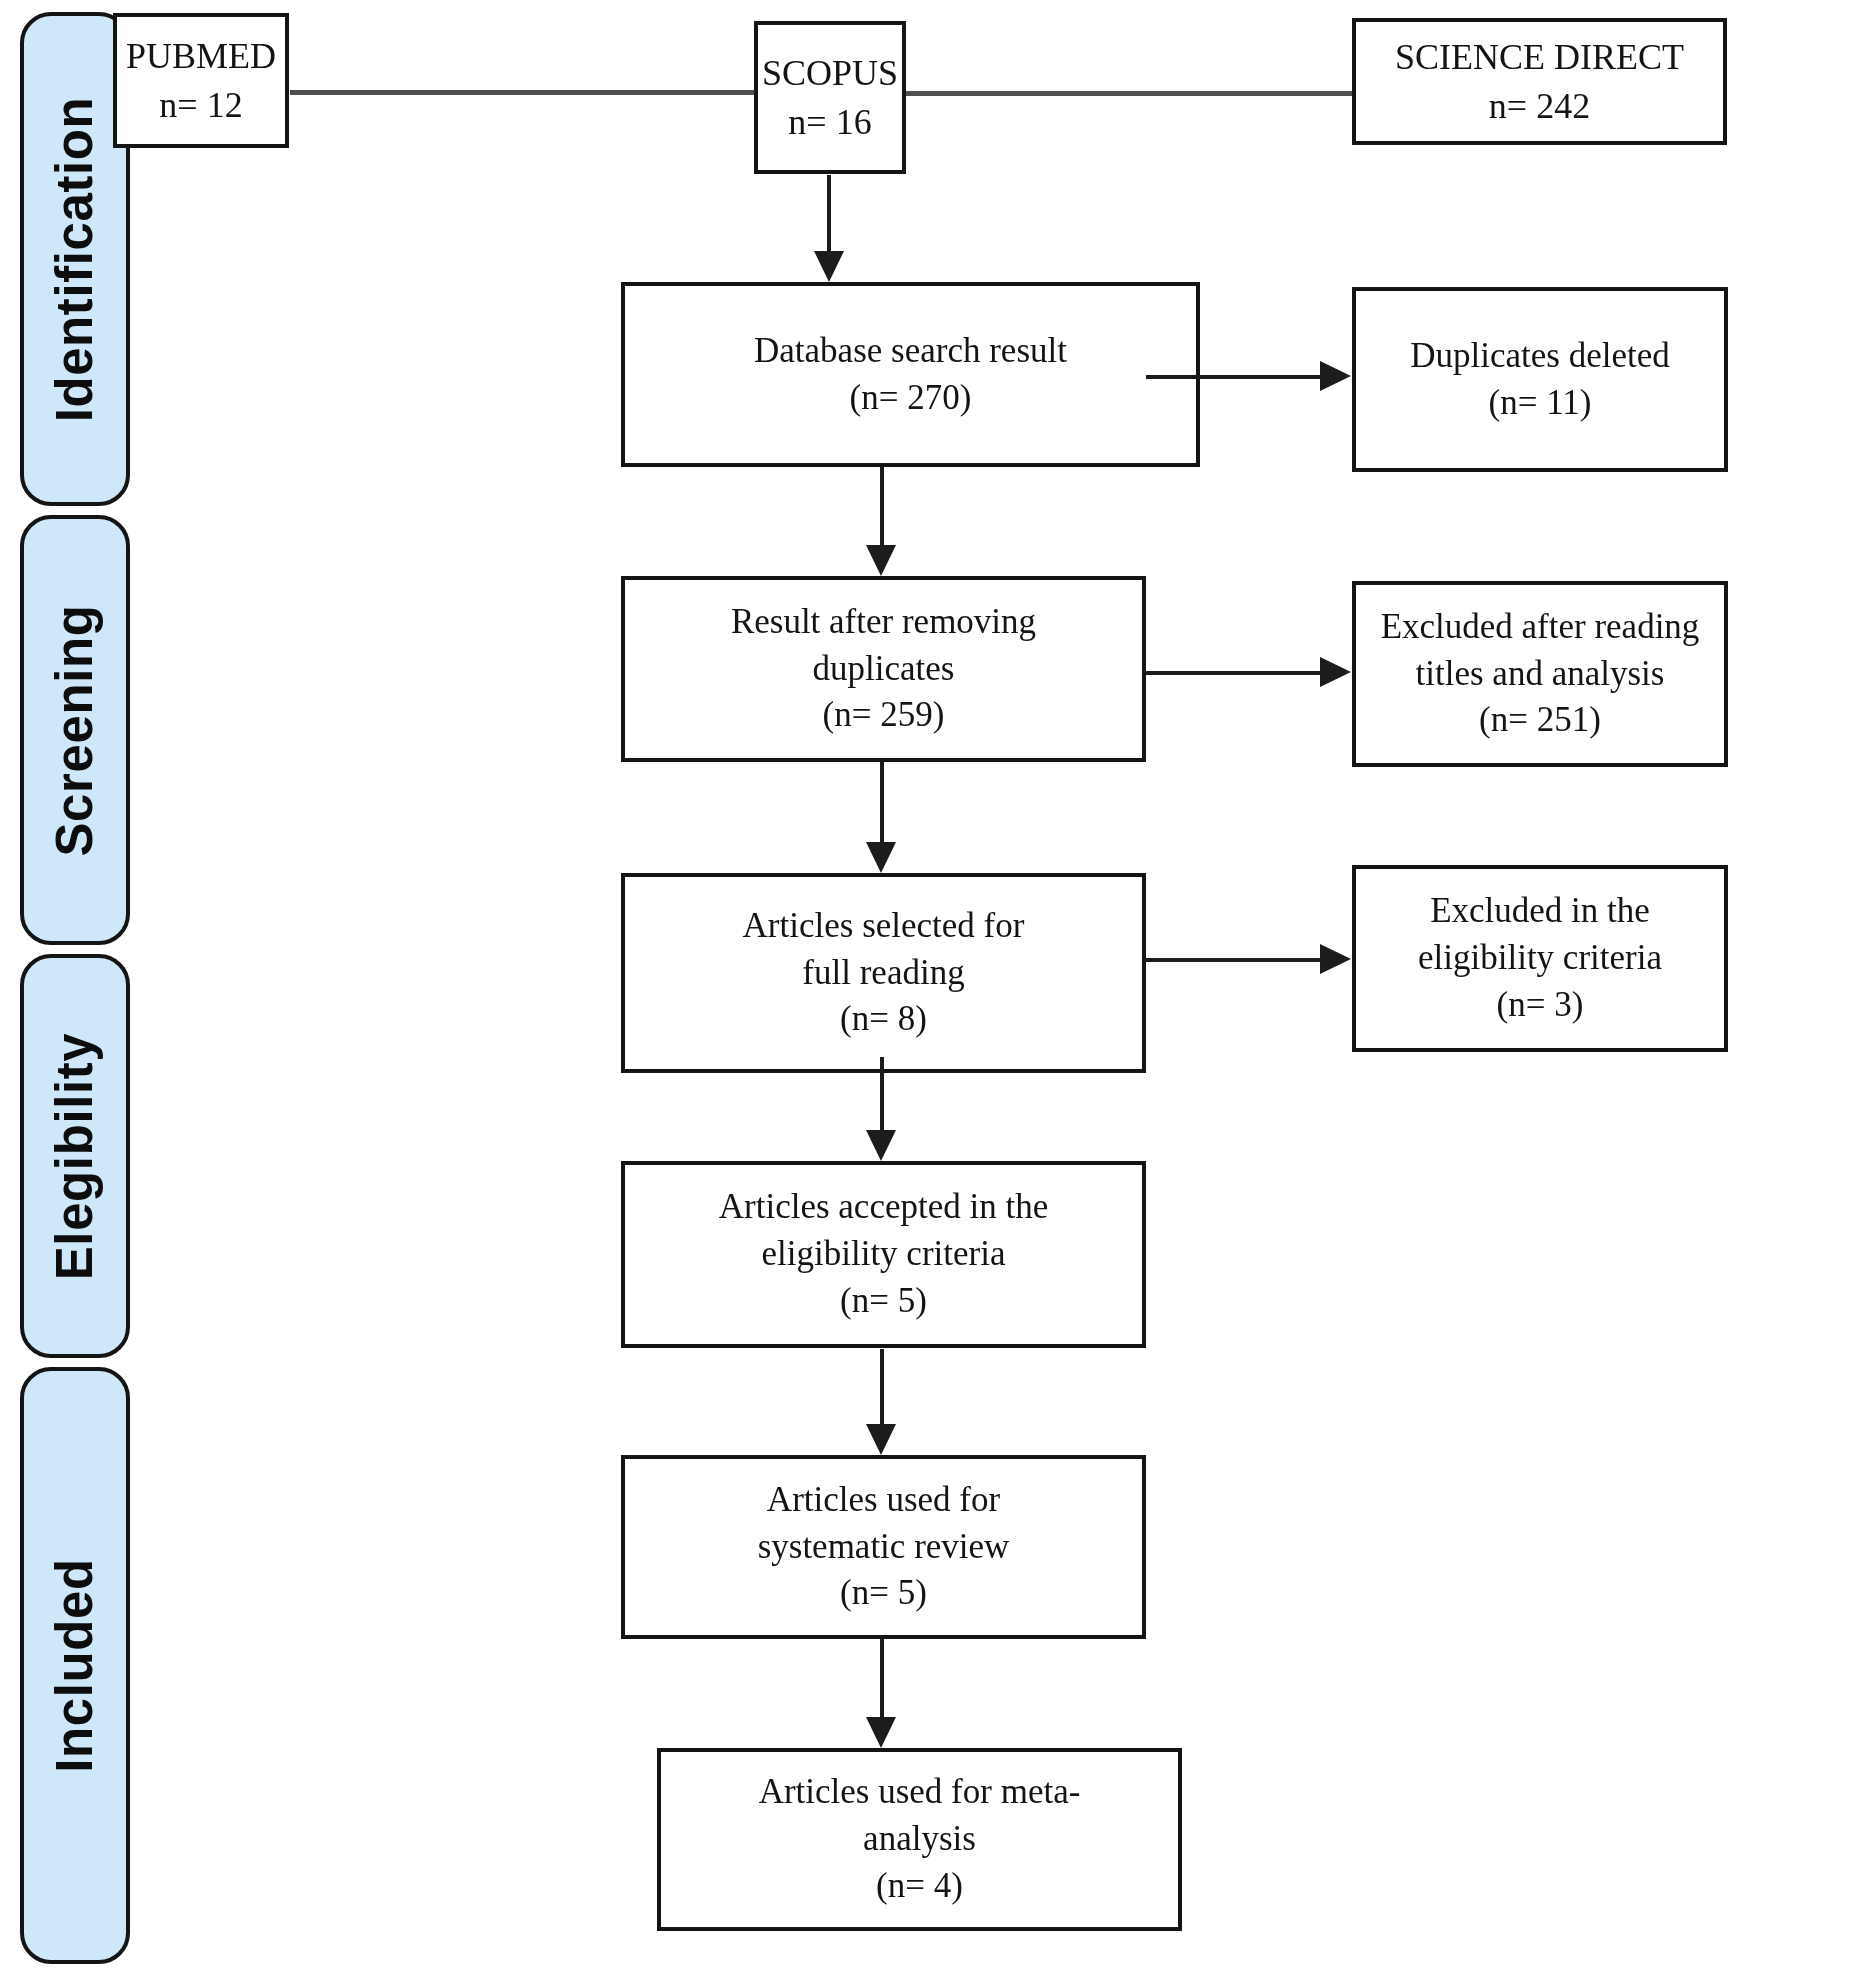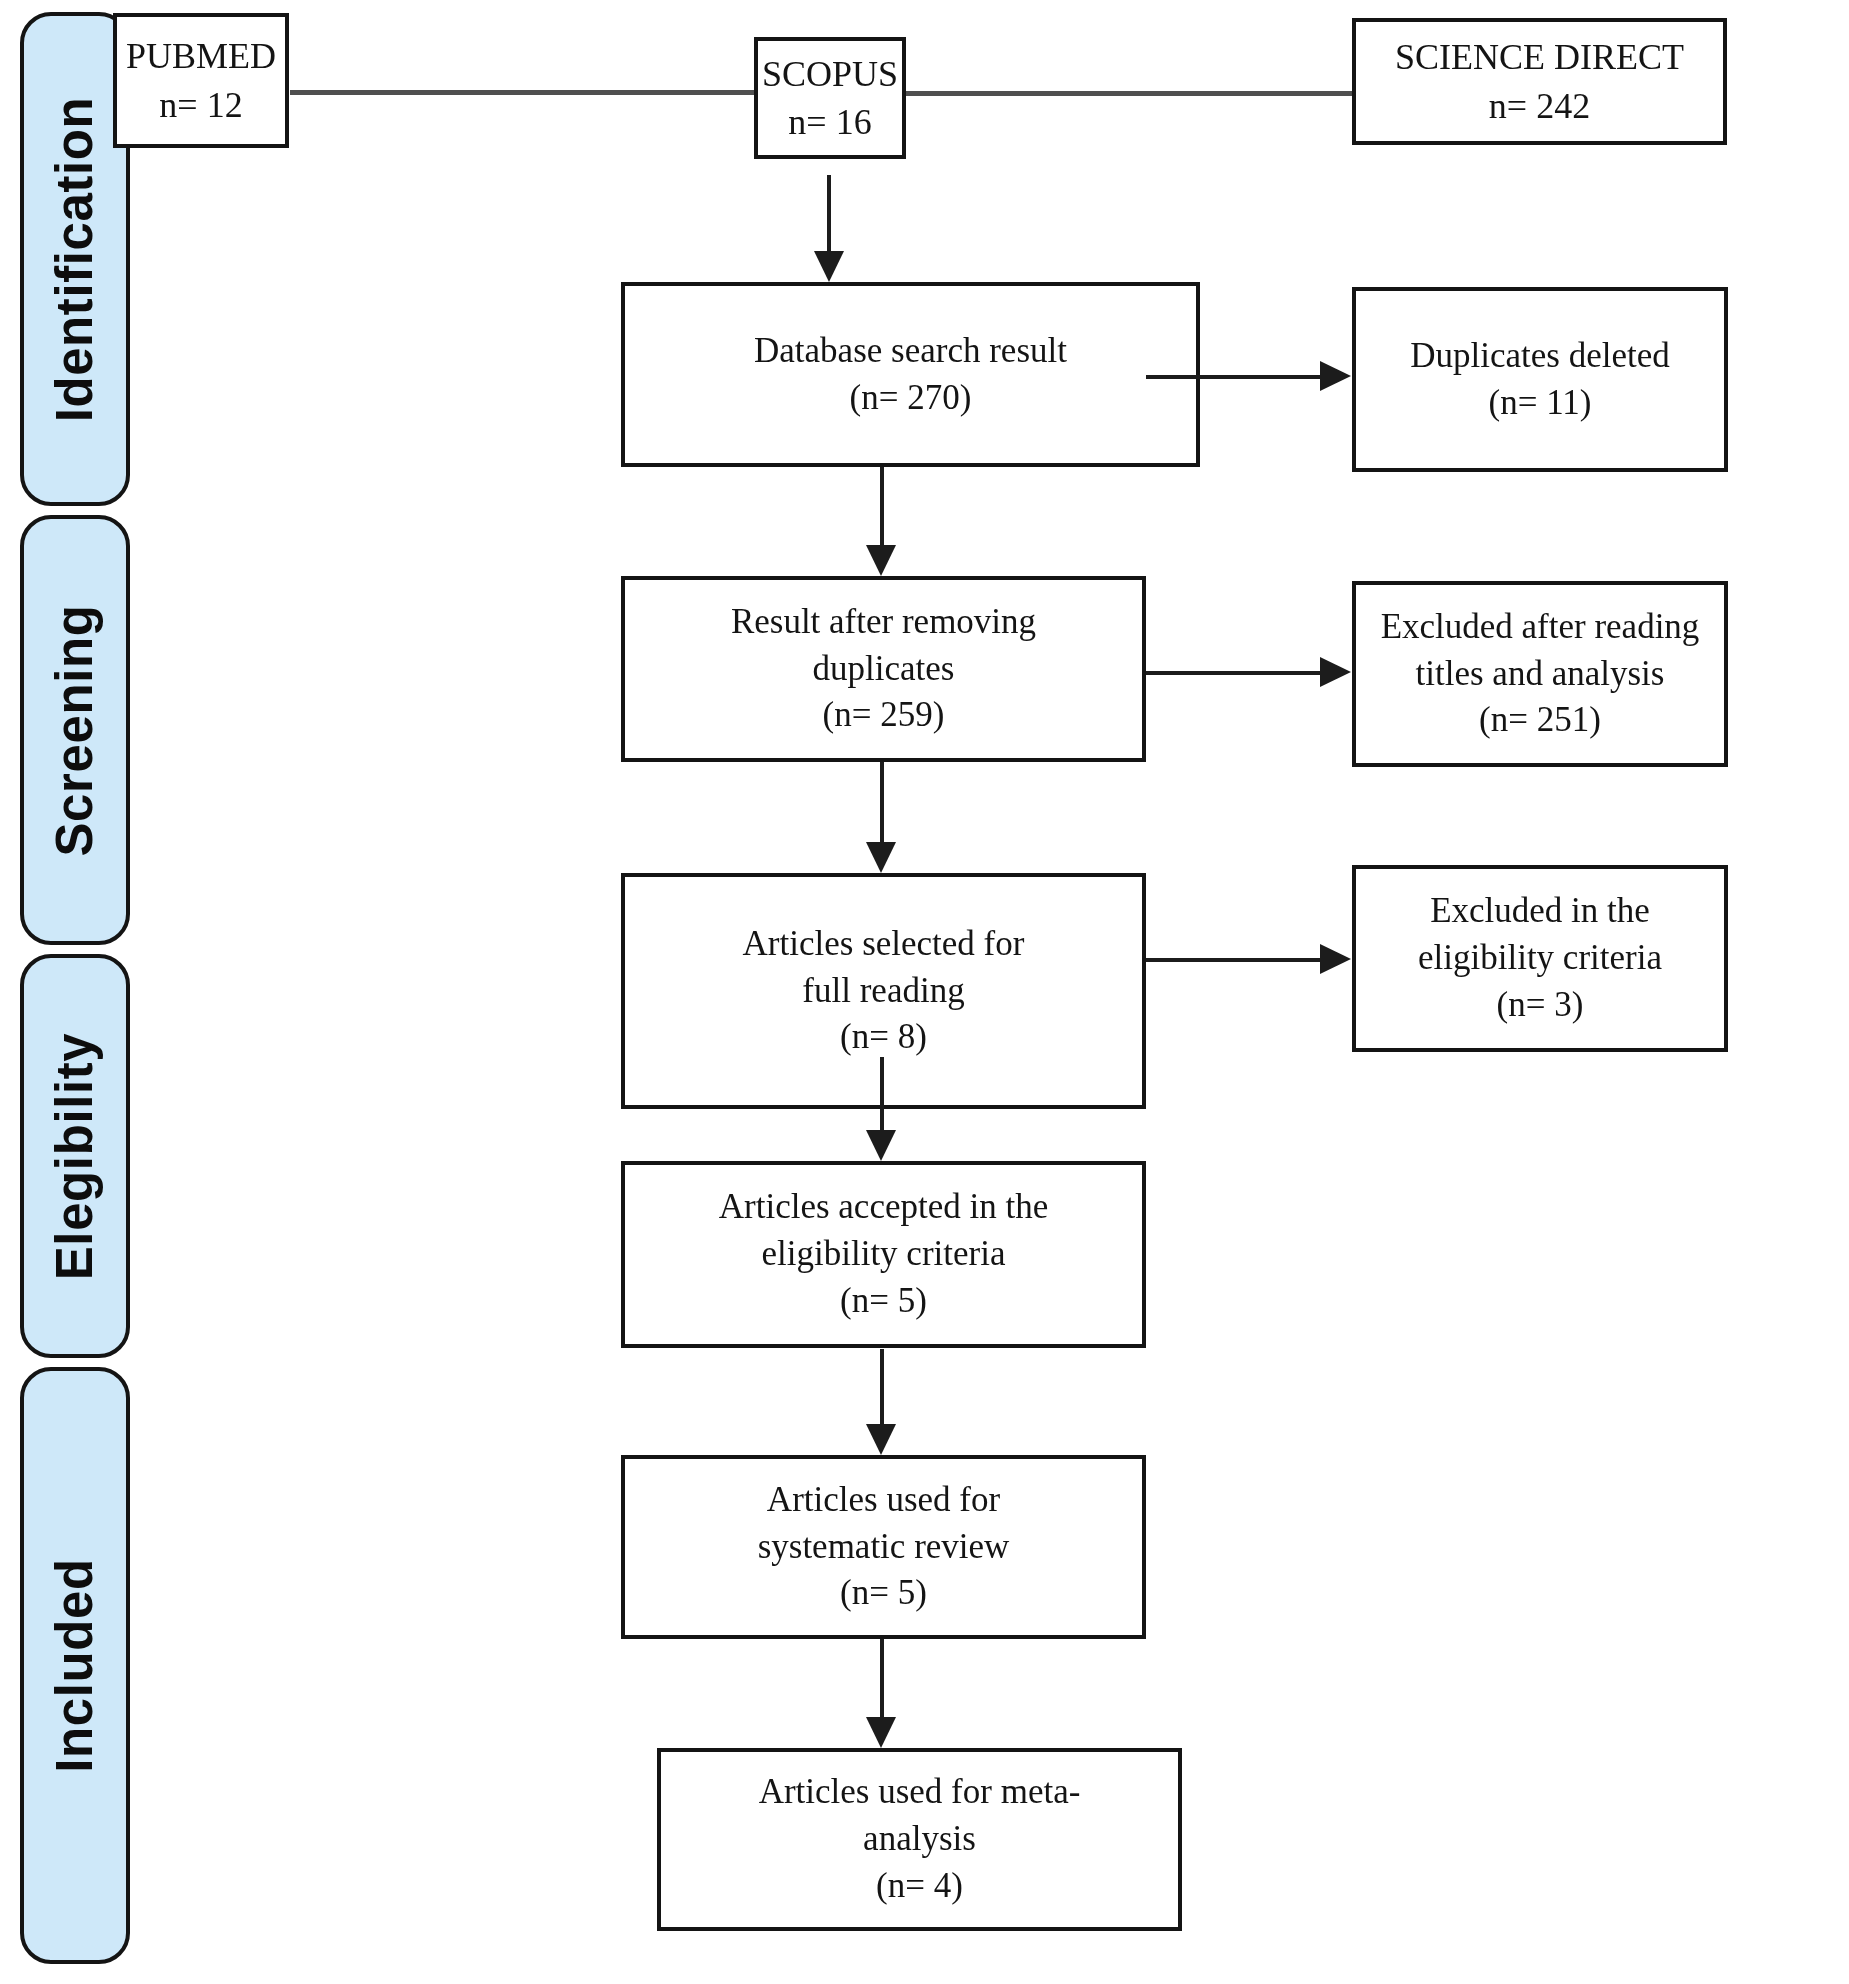"SCOPUS" div.fbox { height: 122px -> 153px; margin-top: 16px -> none }
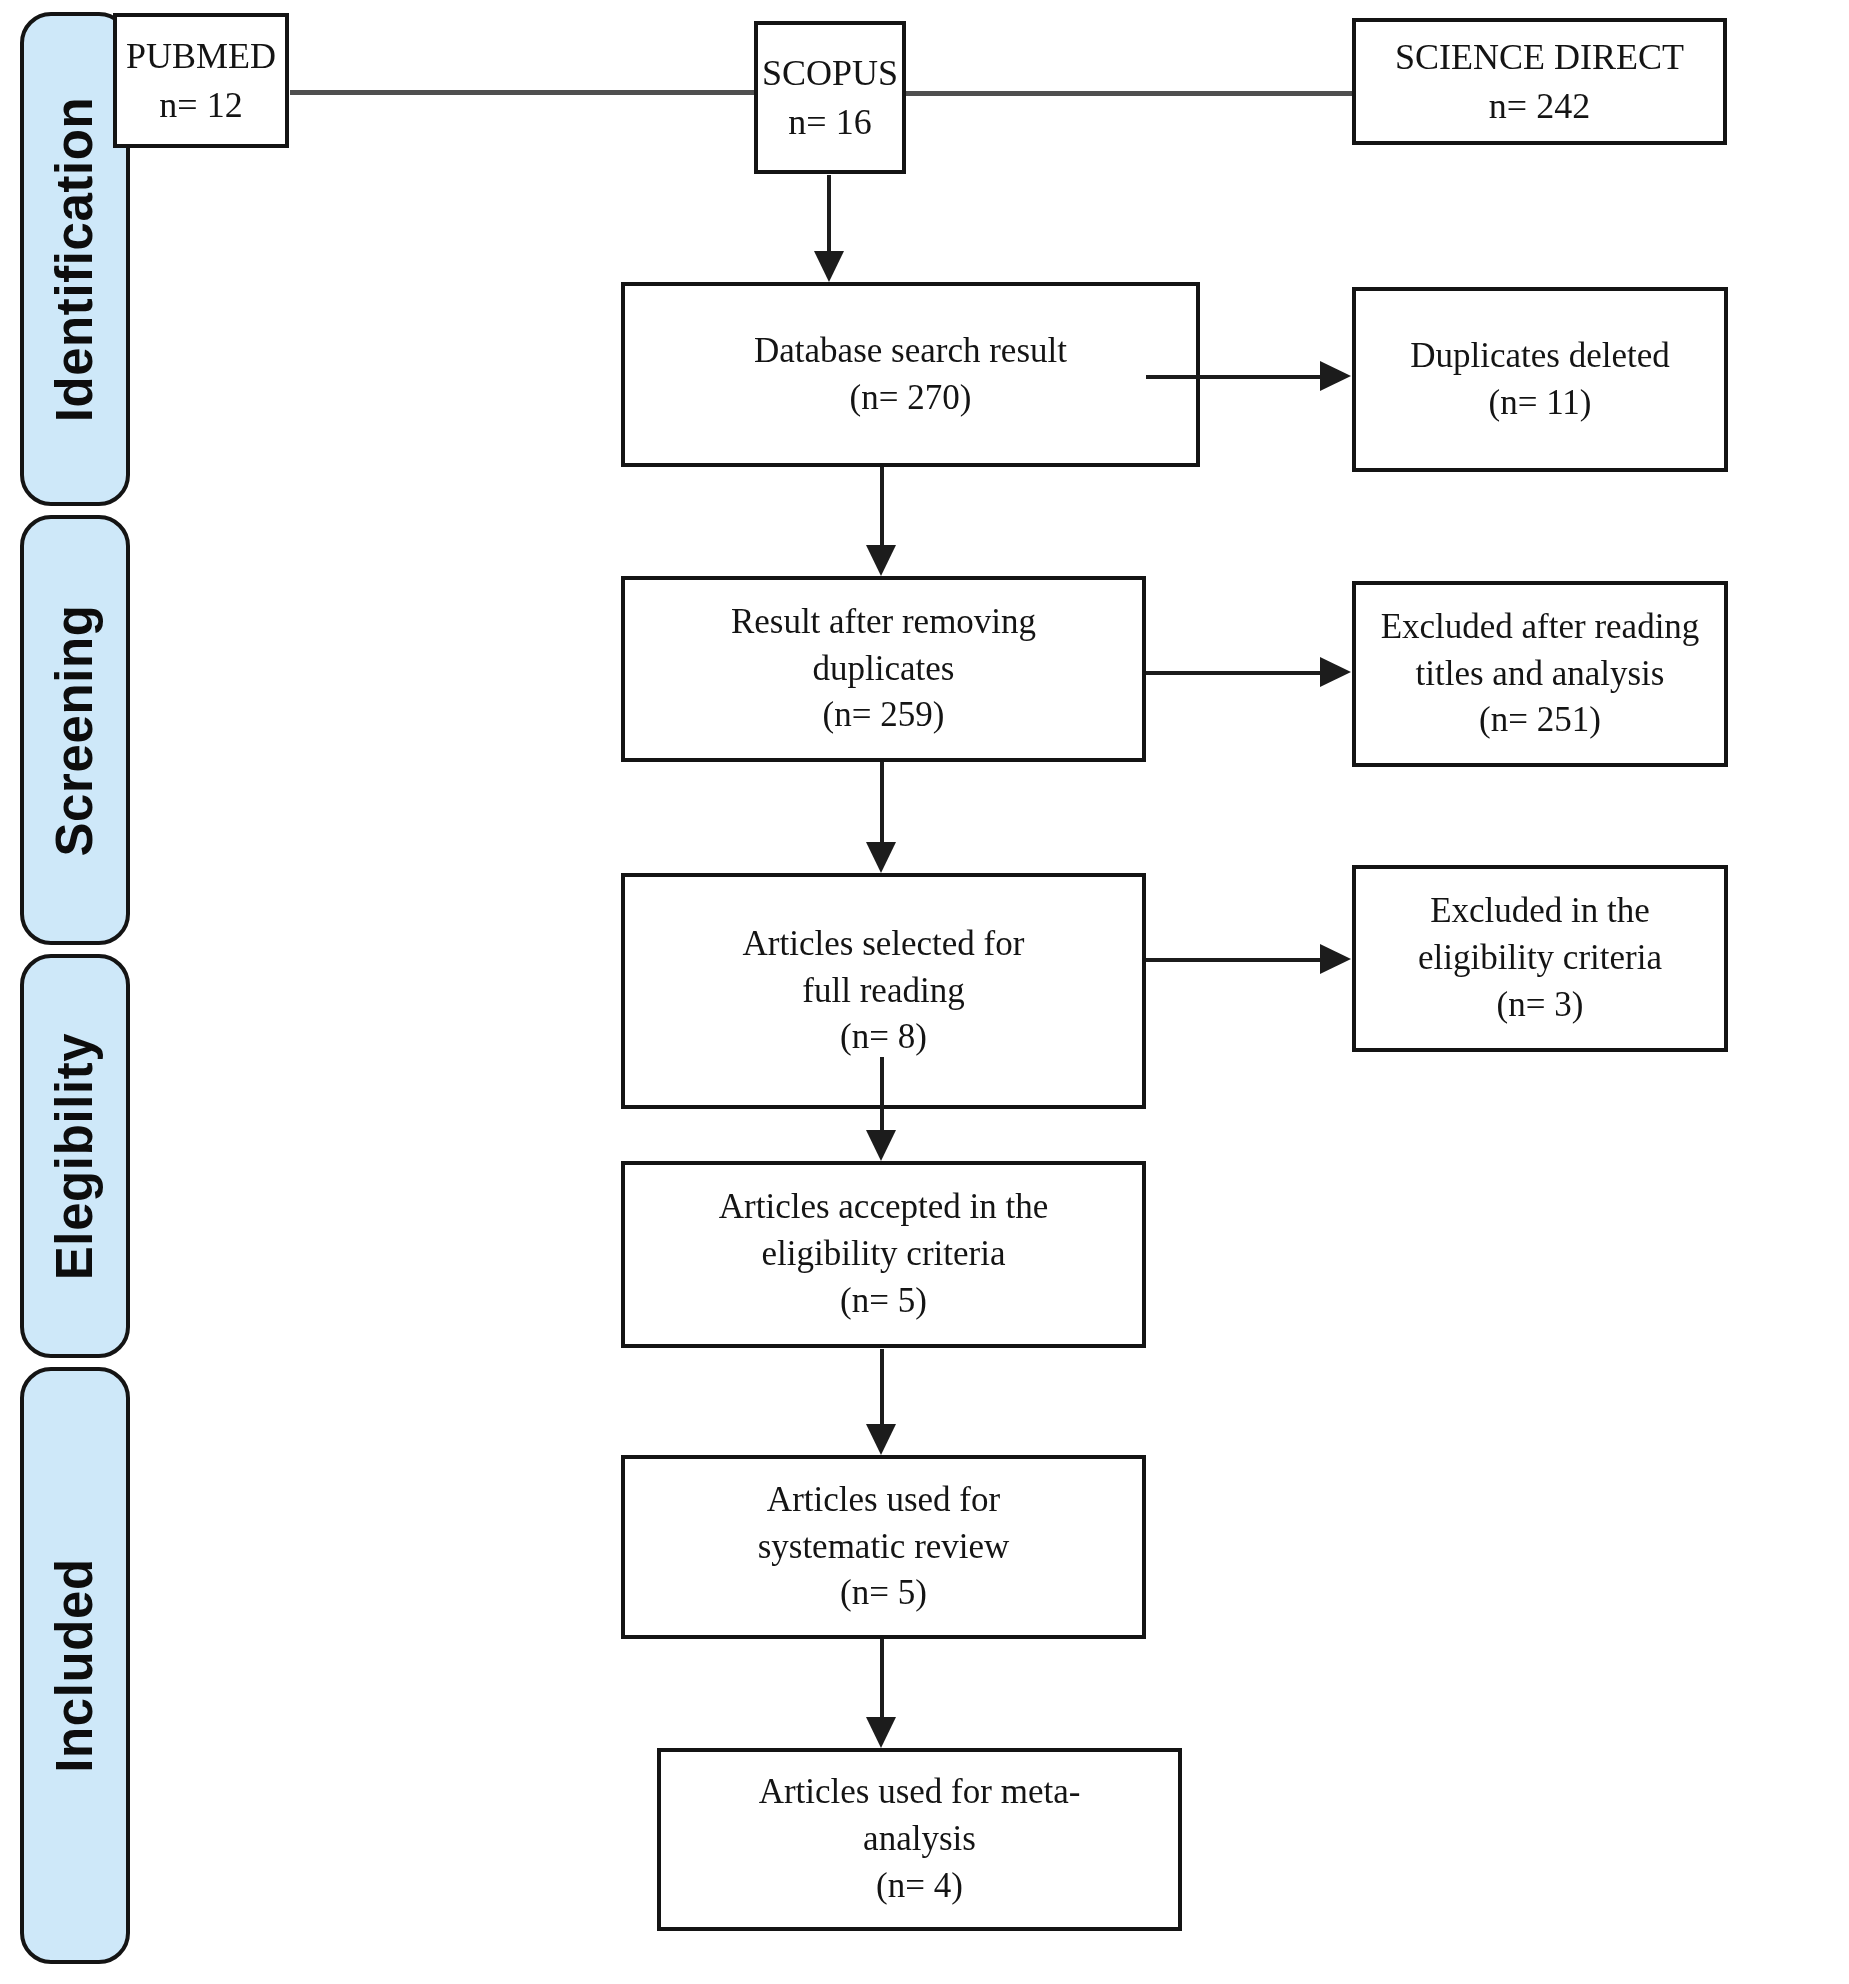"Articles selected for" div.fbox { height: 236px -> 200px }
